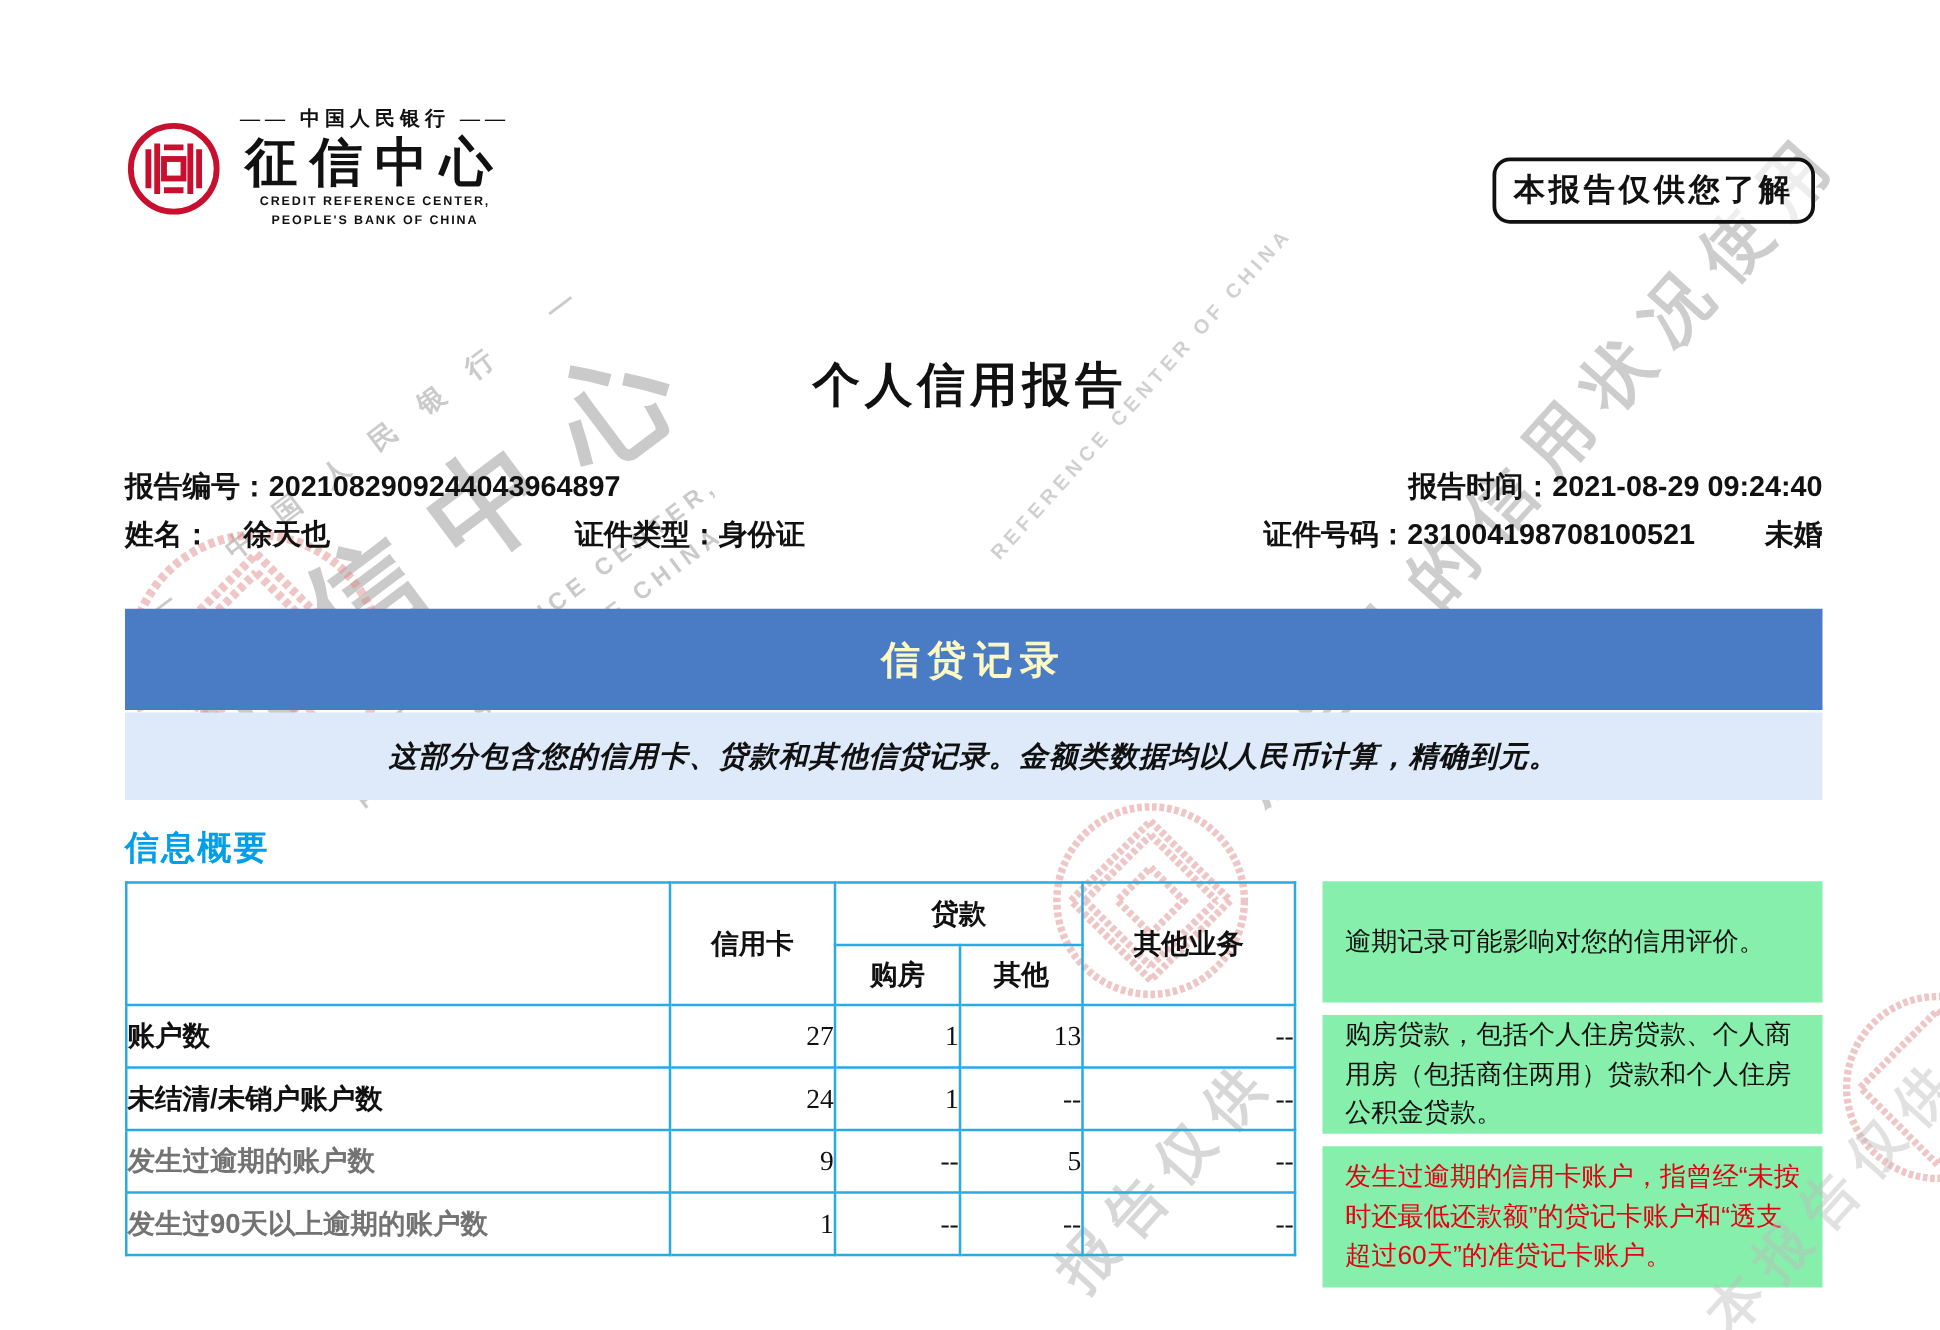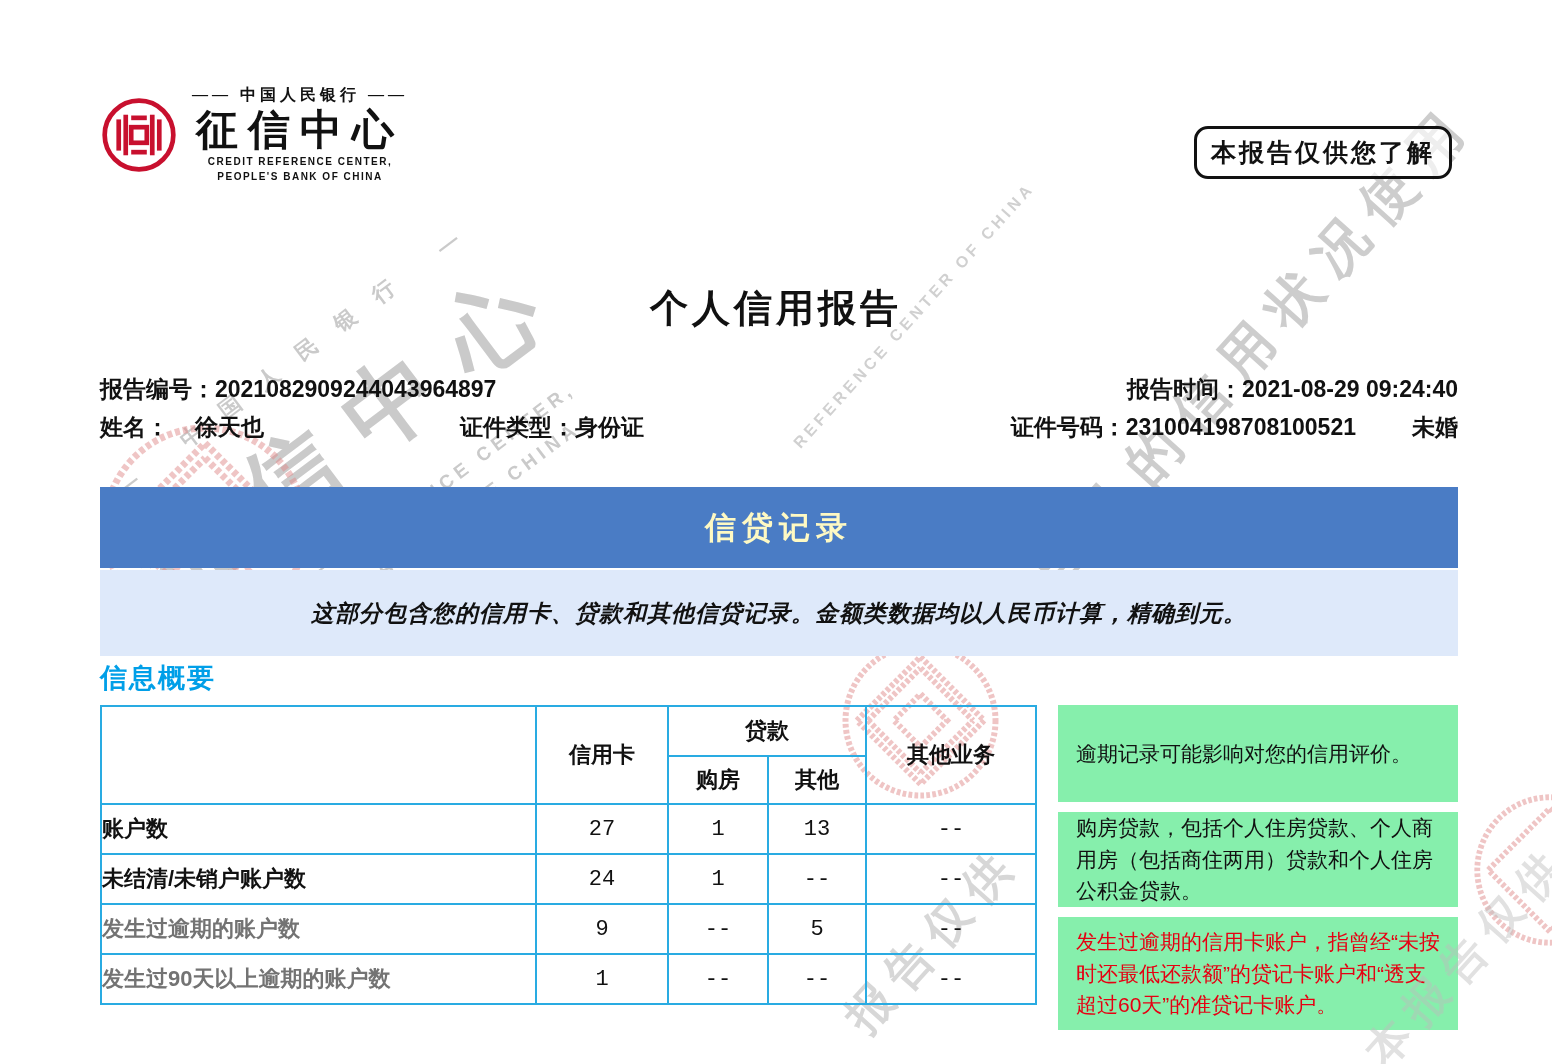"这部分包含您的信用卡、贷款和其他信贷记录。金额类数据均以人民币计算，精确到元。" .desc-bar { height: 86px -> 70px }
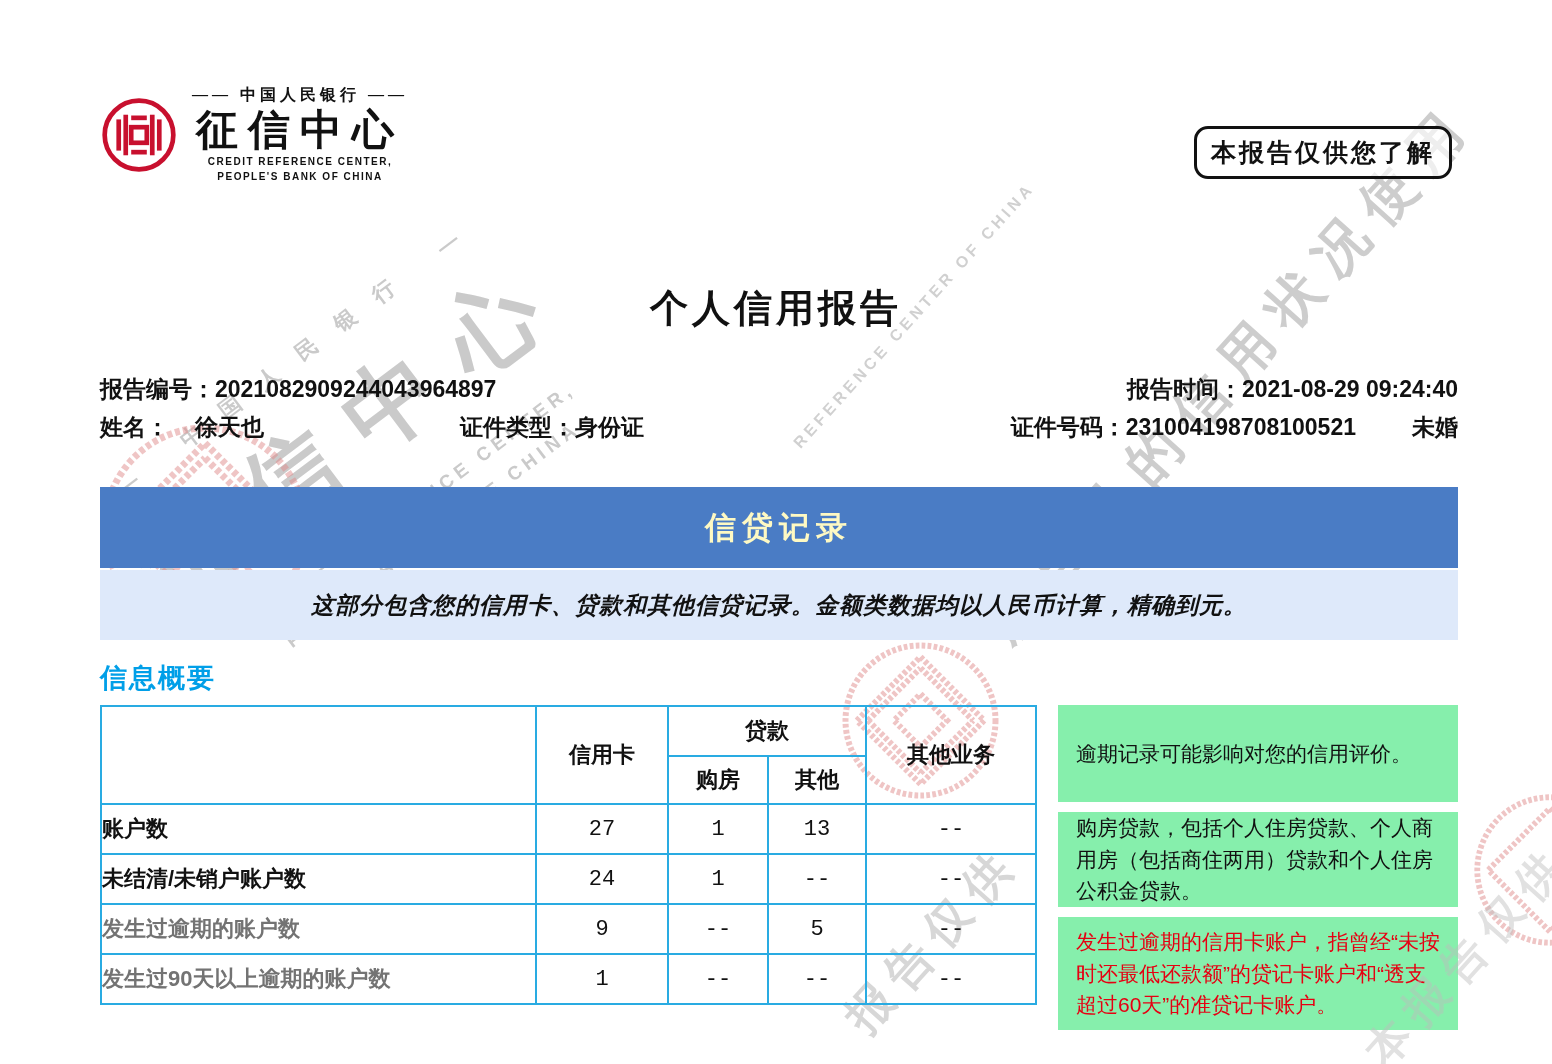"27" td.val { font-family: Liberation Mono, monospace -> Liberation Serif, serif; text-align: center -> right }
